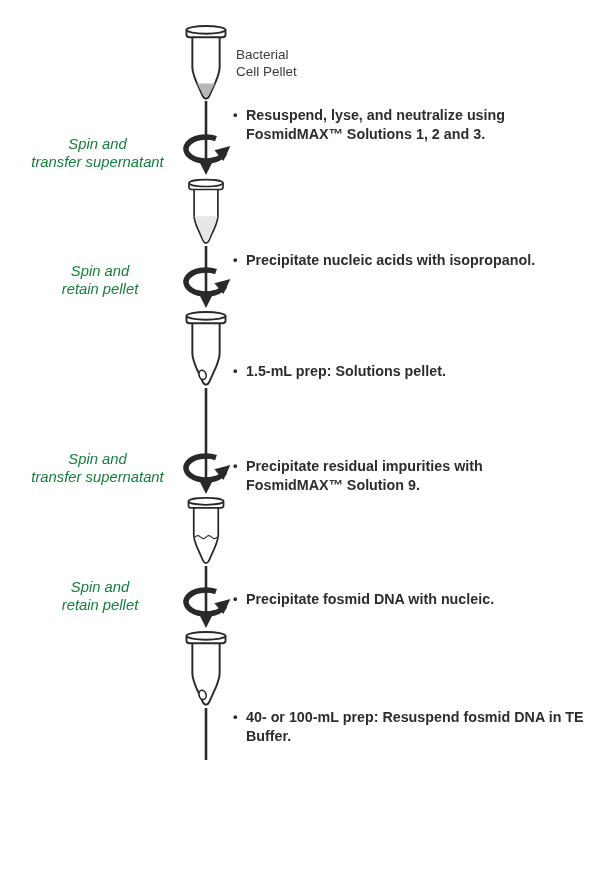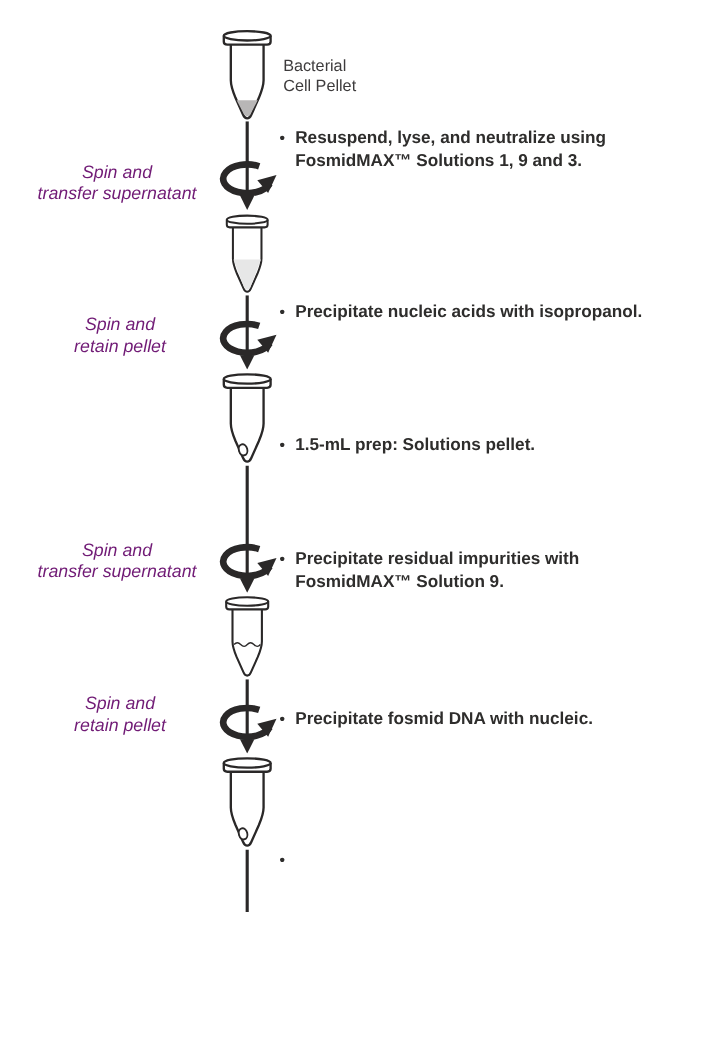"Resuspend, lyse, and neutralize using" span { text: 9 -> 2 }
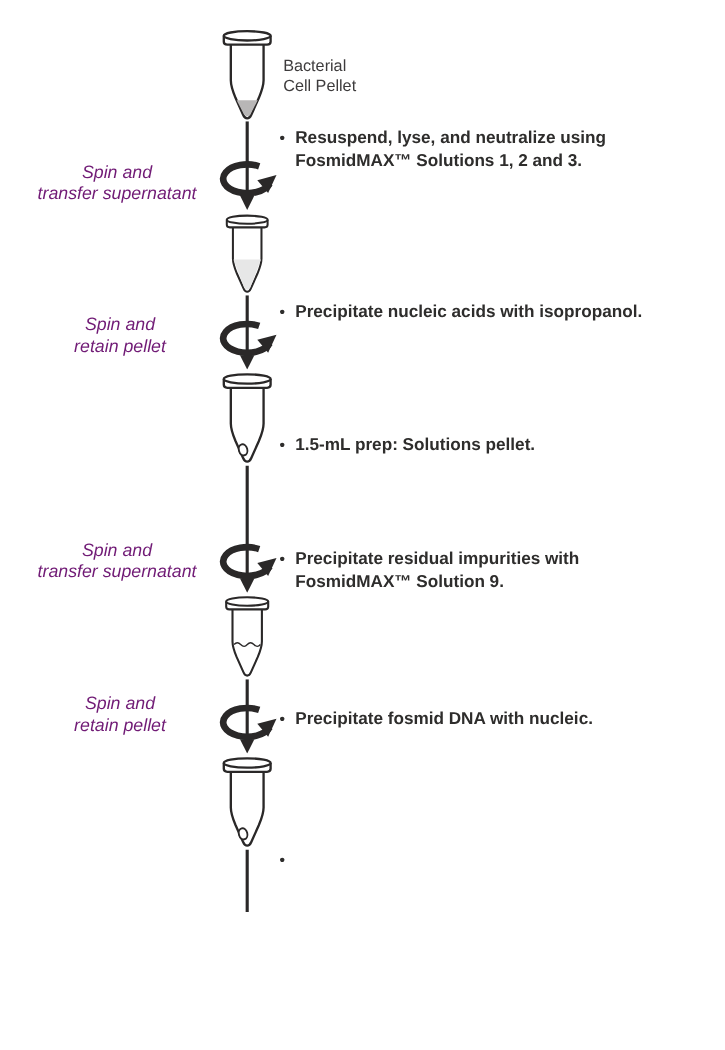"Spin and" .side-label { color: #701a75 -> #15803d }
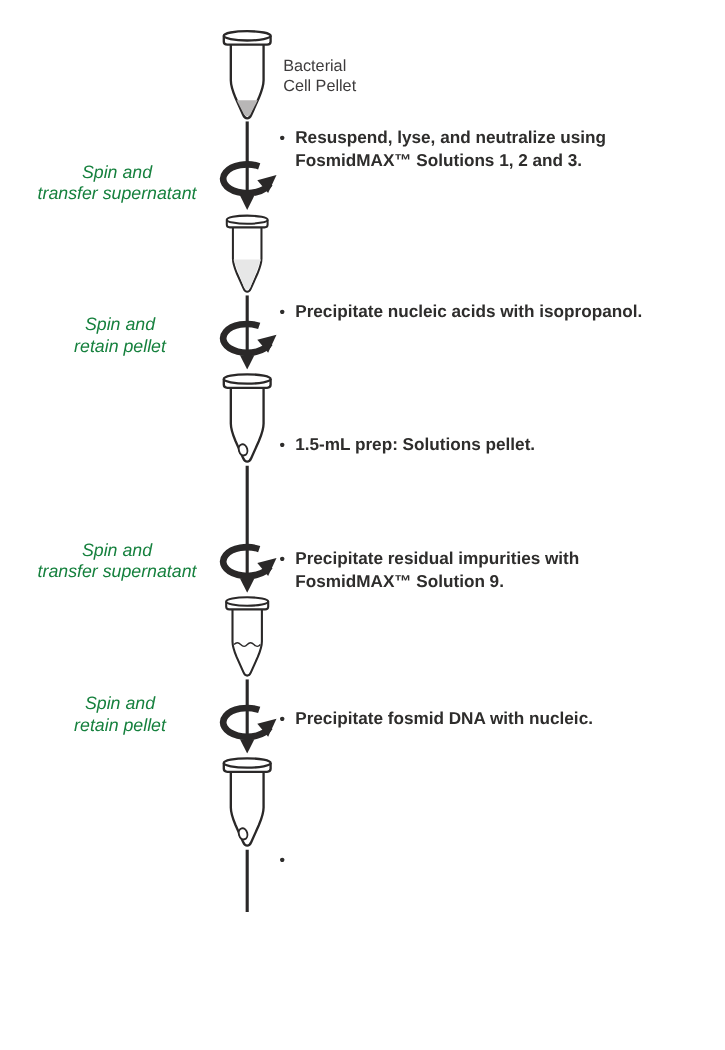"40- or 100-mL prep: Resuspend" span.seg { html: none -> <span><span>40- or 100-mL prep:</span><span> Resuspend fosmid DNA in TE Buffer.</span></span> }
